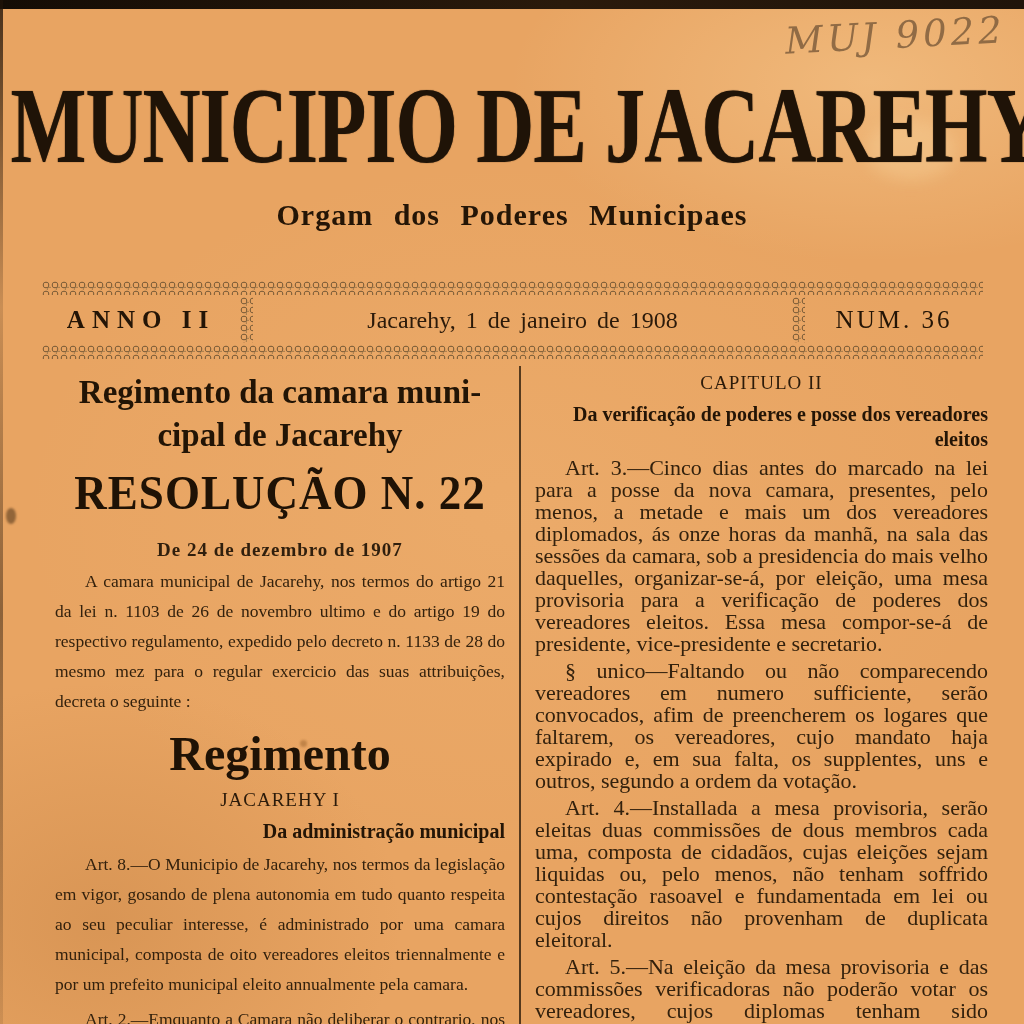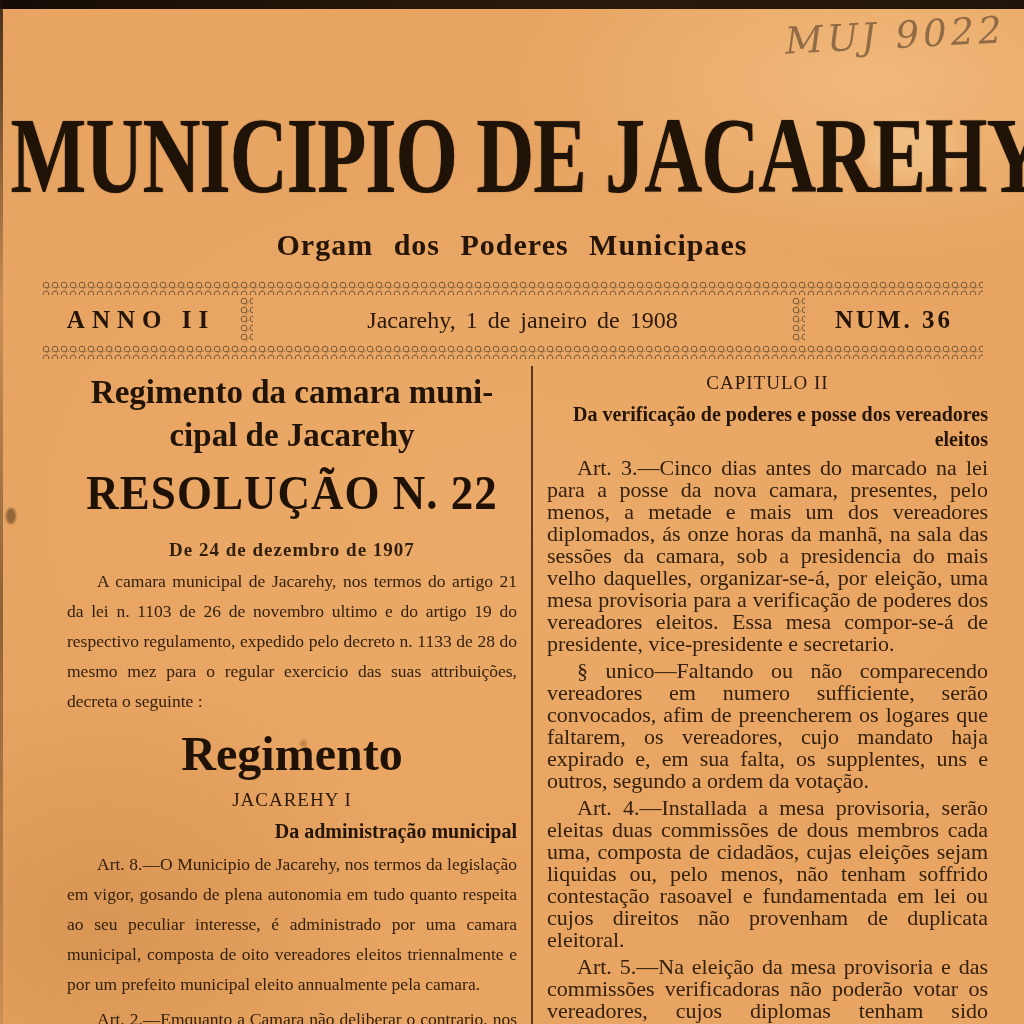"MUNICIPIO DE JACAREHY" .masthead { top: 102px -> 72px }
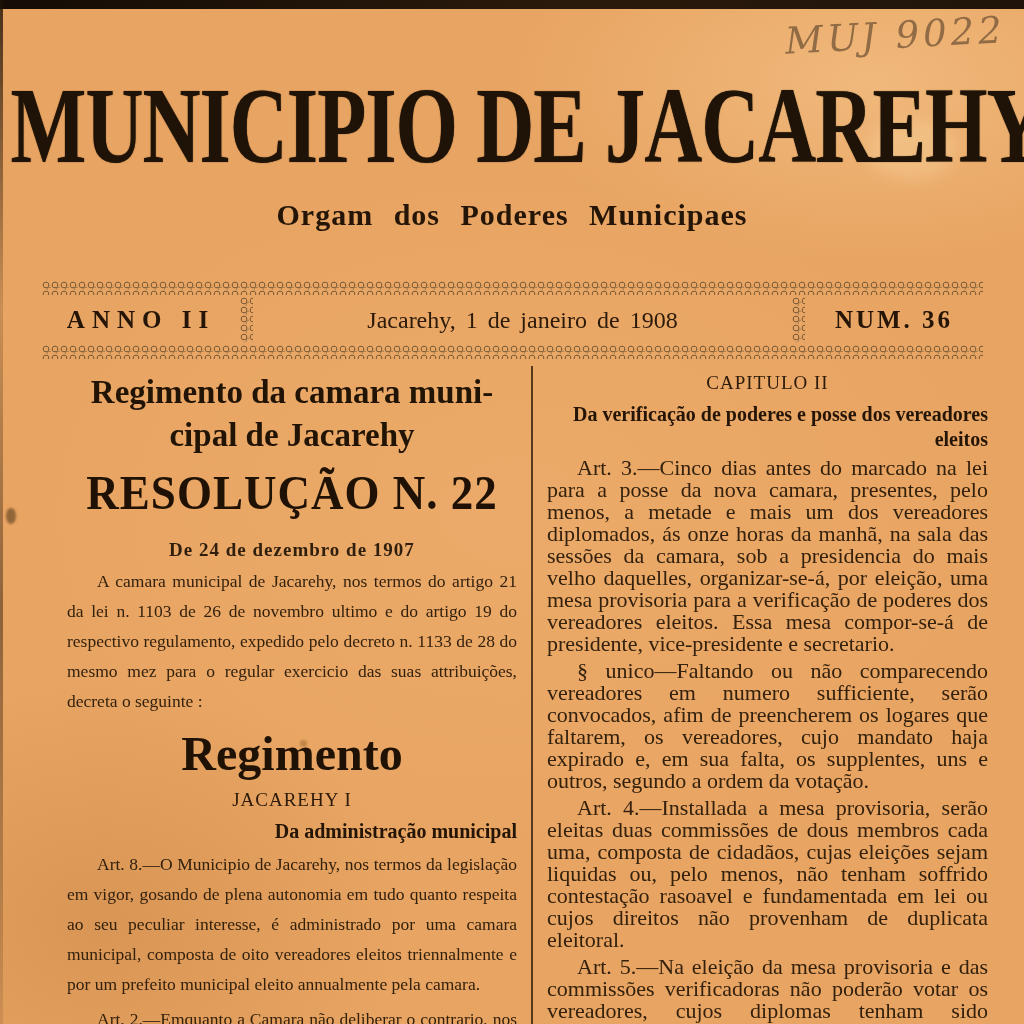"NUM. 36" .cell-num { font-weight: bold -> normal }
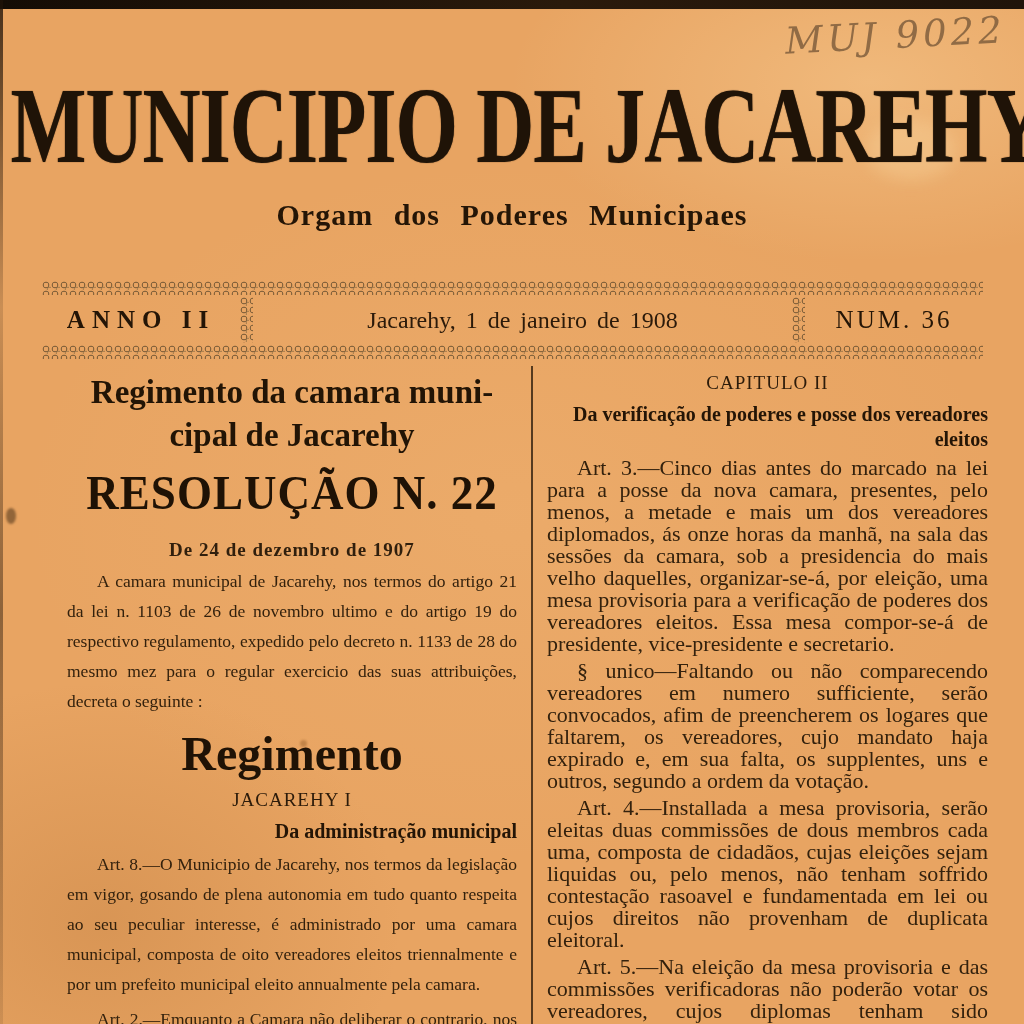"Regimento da camara muni-" .columns { margin-left: 12px -> none }
